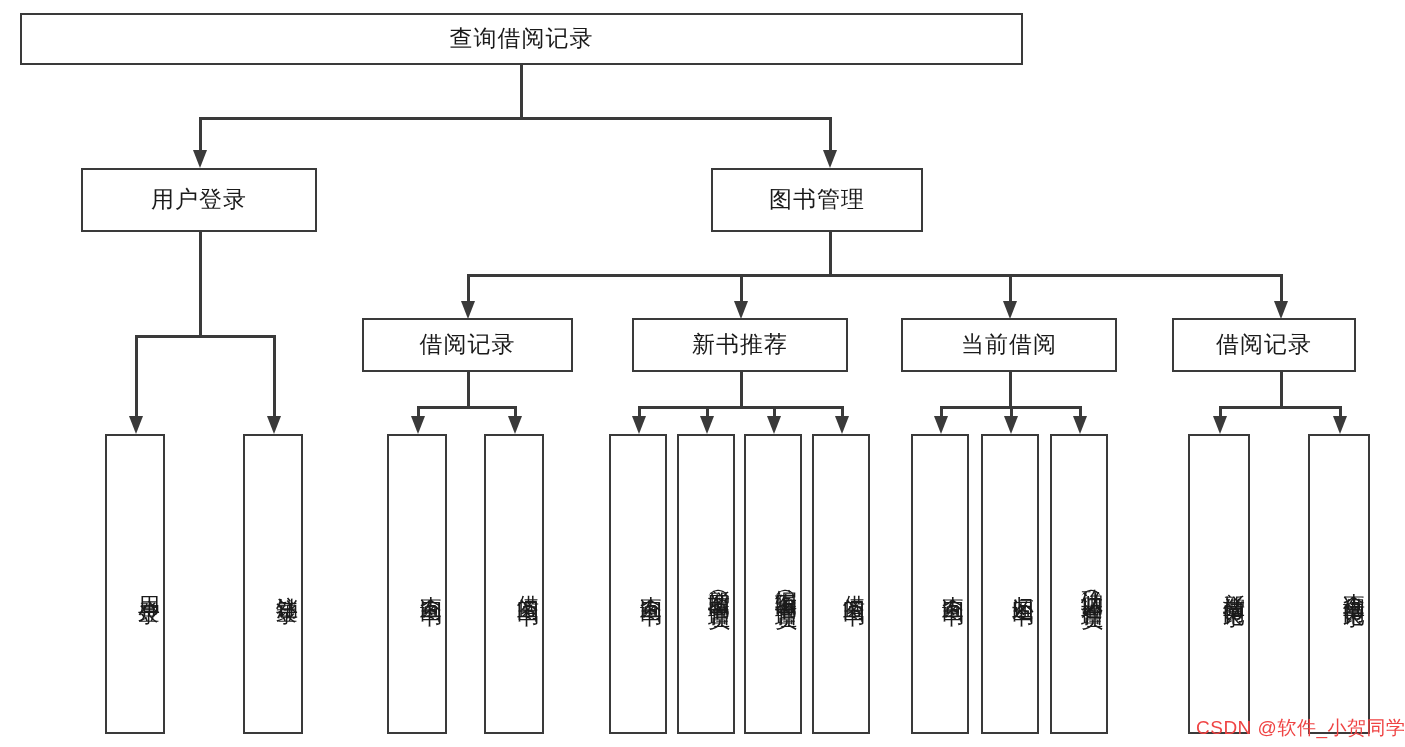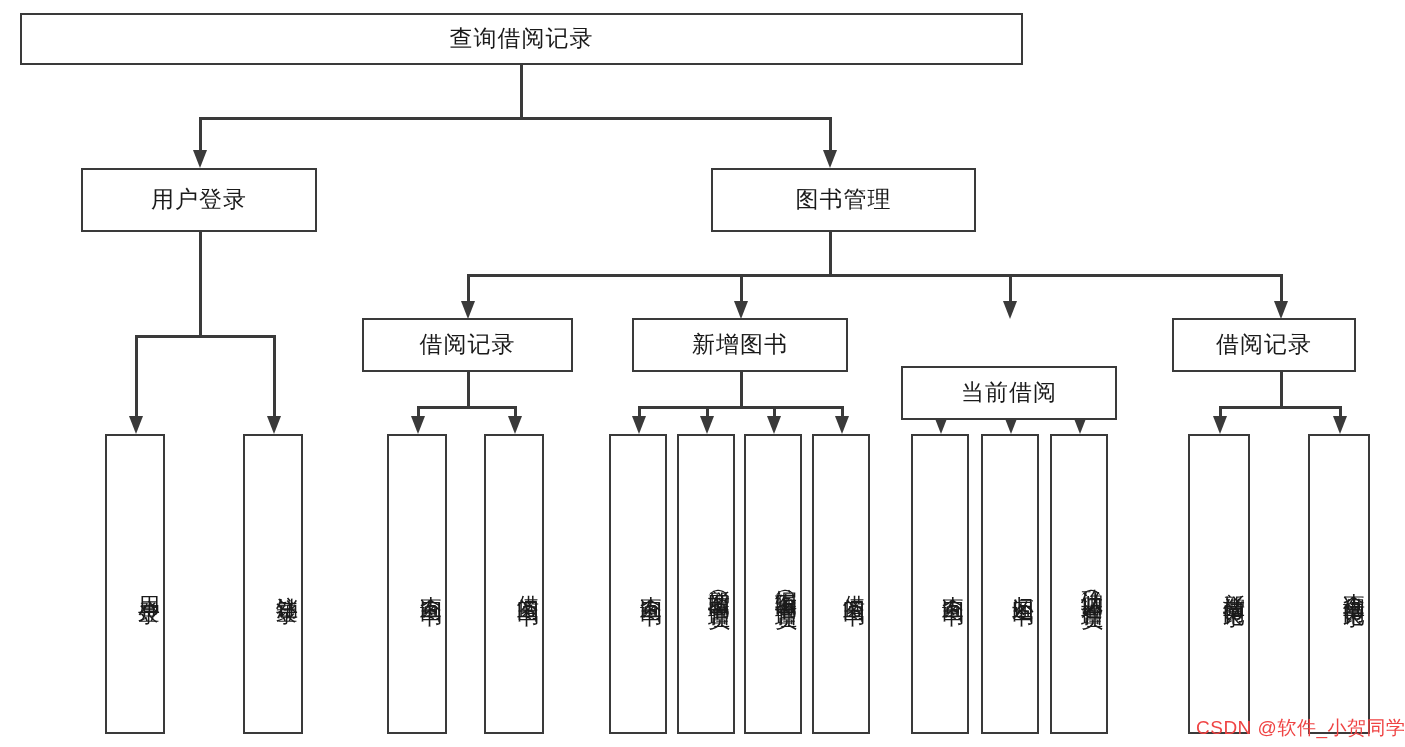"图书管理" div.node { width: 265px -> 212px }
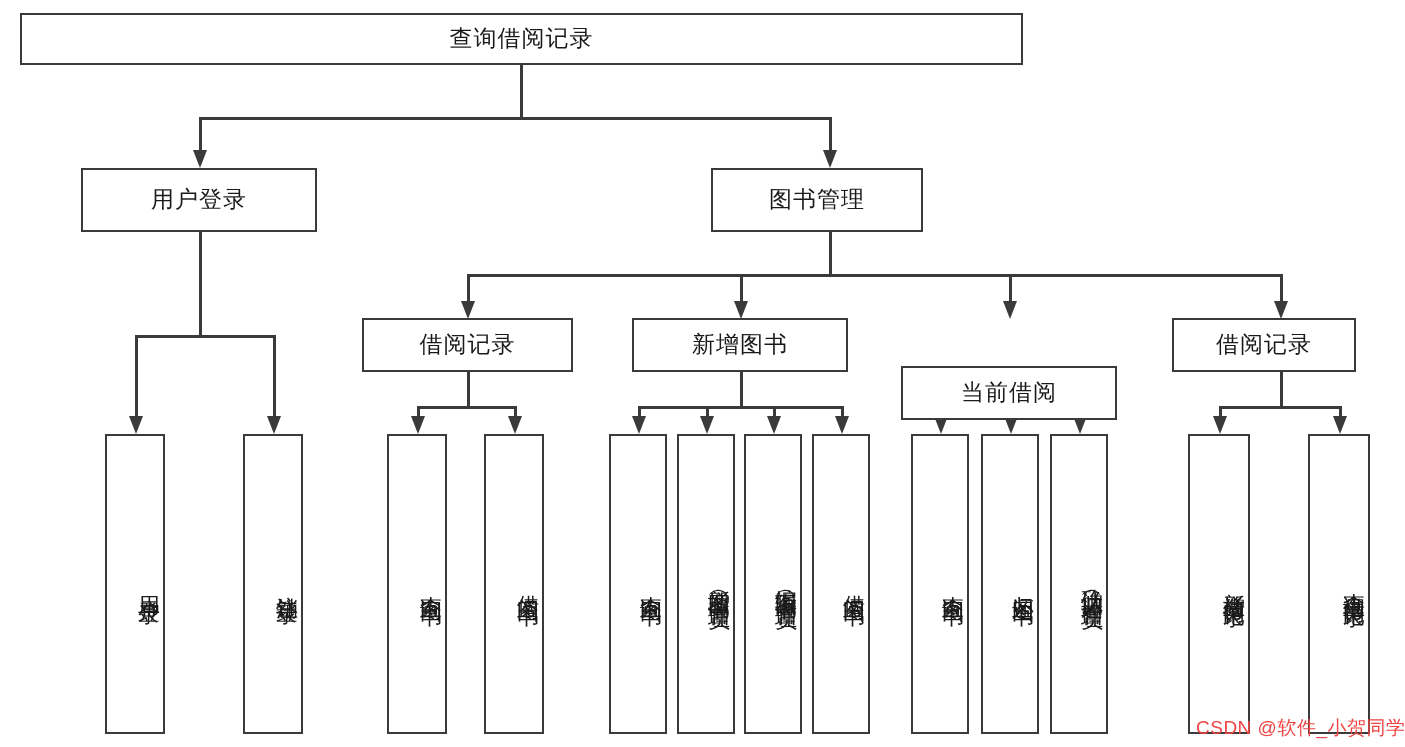"新增图书" span { text: 增图书 -> 书推荐 }
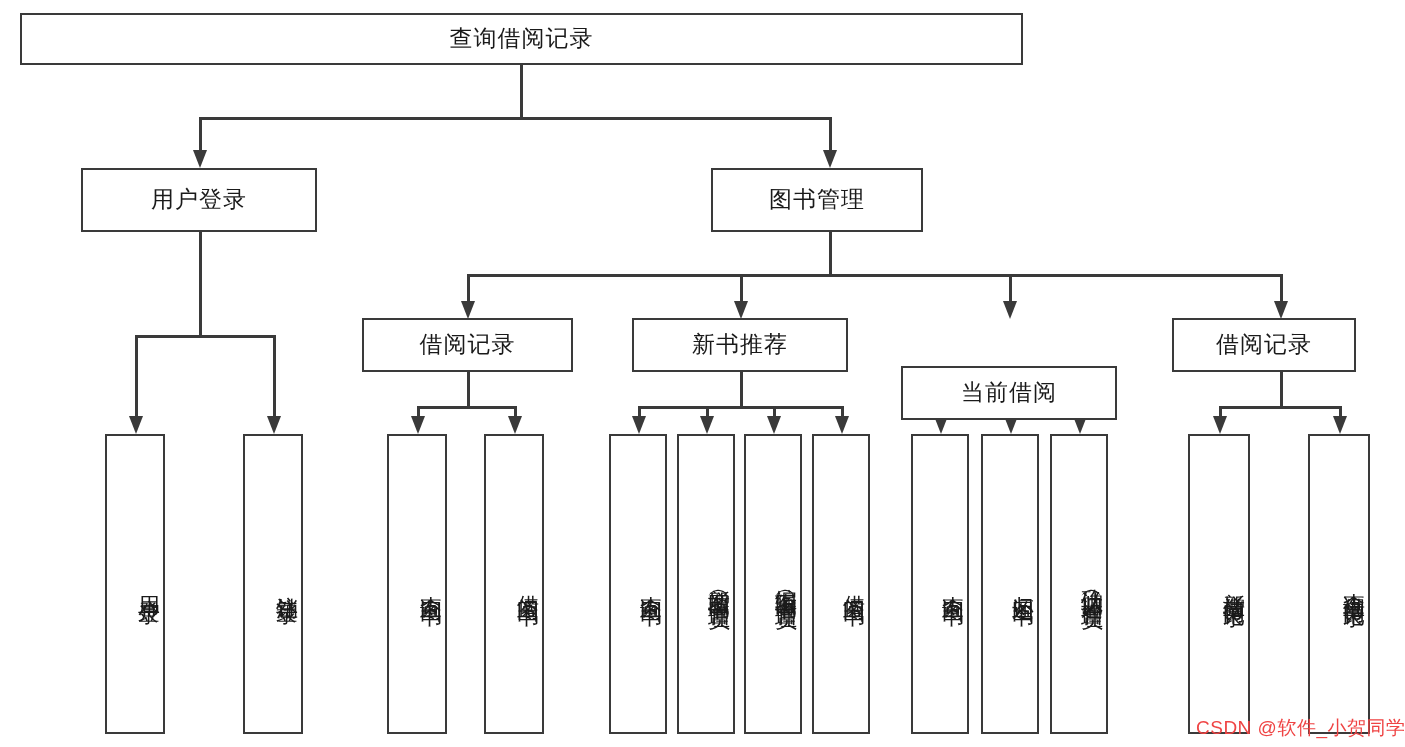"当前借阅" div.node { margin-top: 48px -> none }
